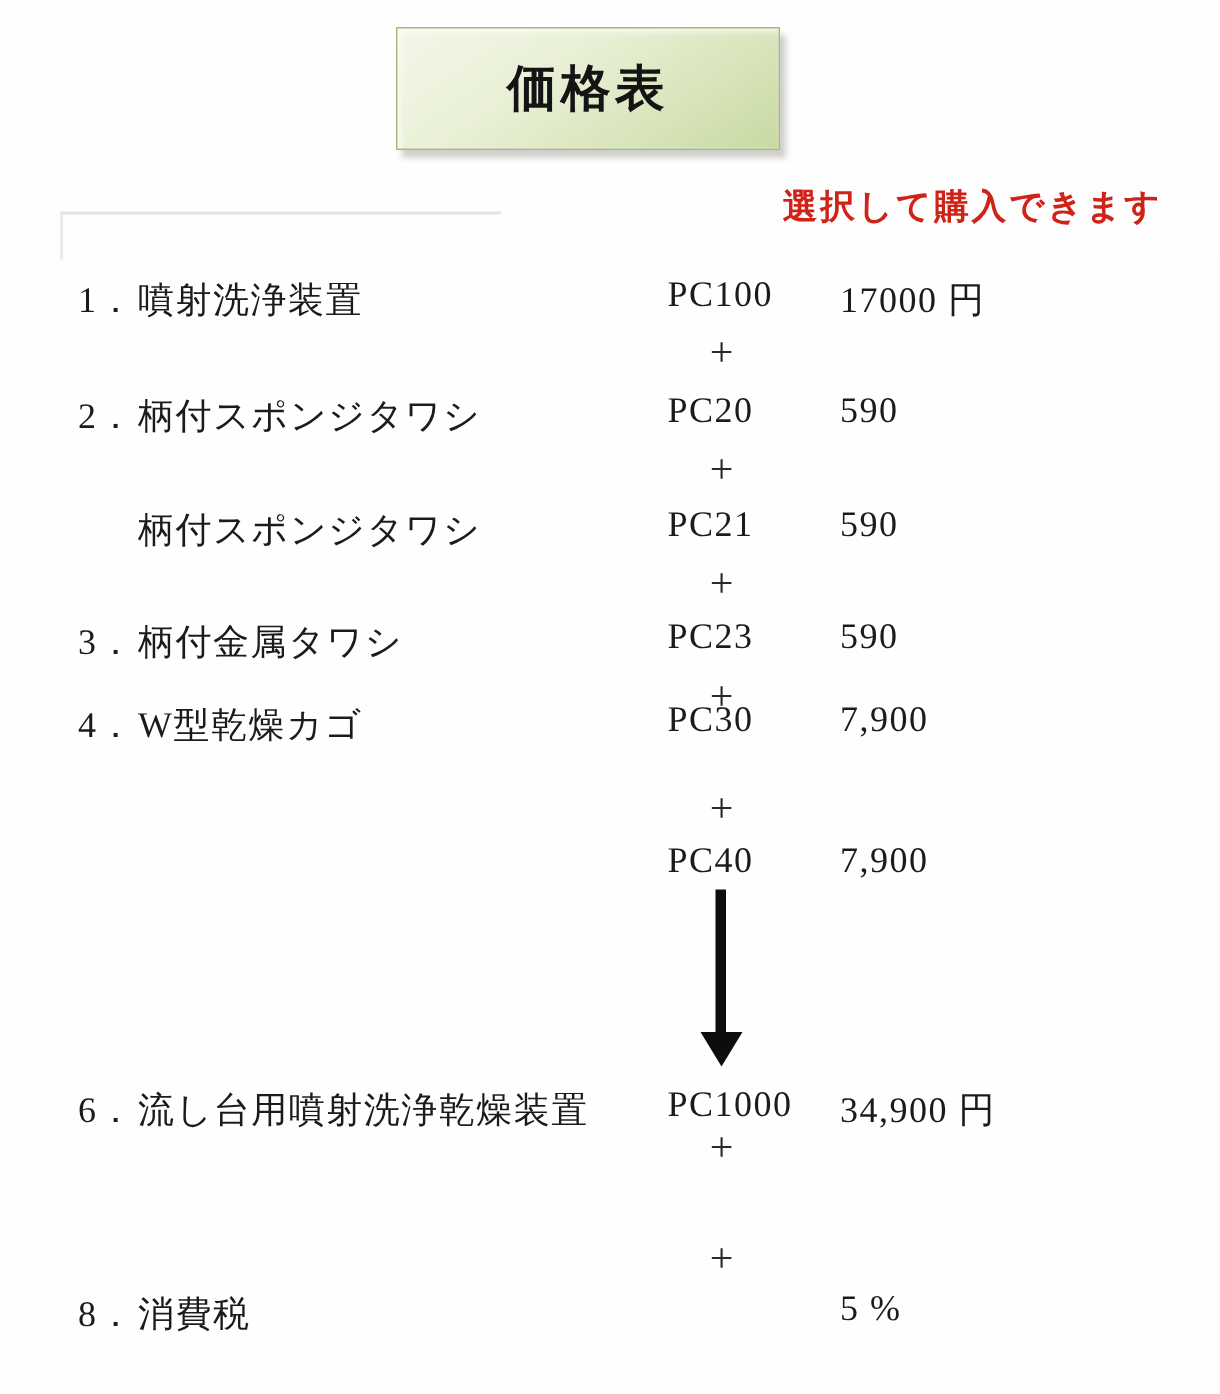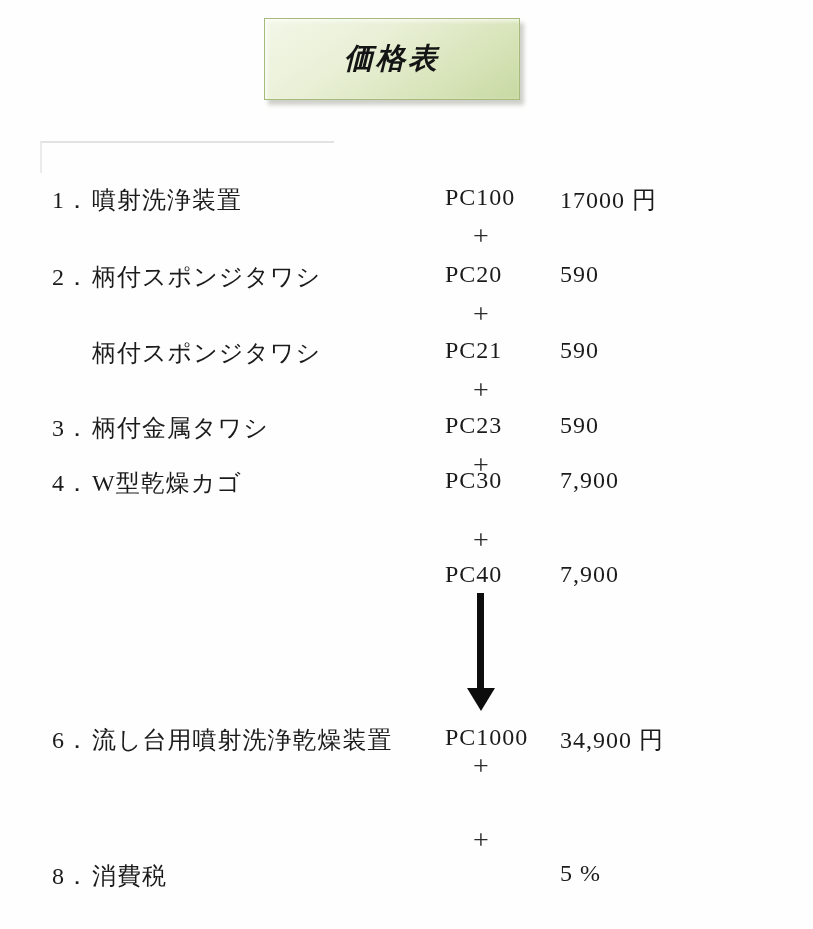"価格表" .title-box .title-text { font-size: 29px -> 33px; font-style: italic -> none }
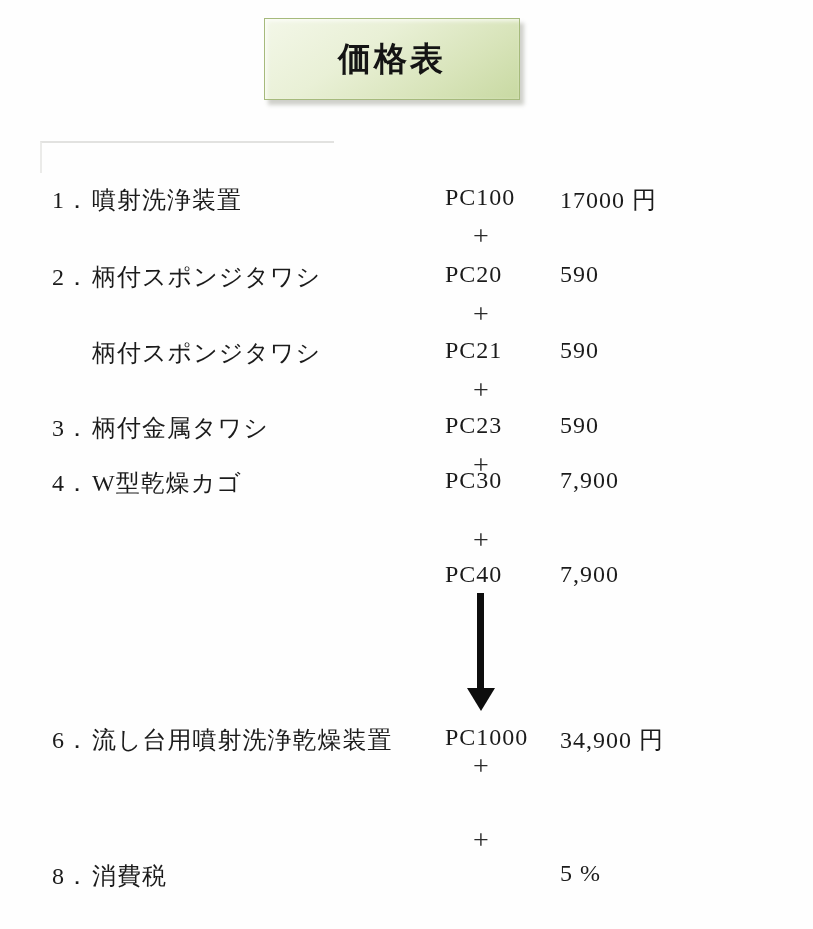"選択して購入できます" div.notice { html: none -> <div>選択して購入できます</div> }
